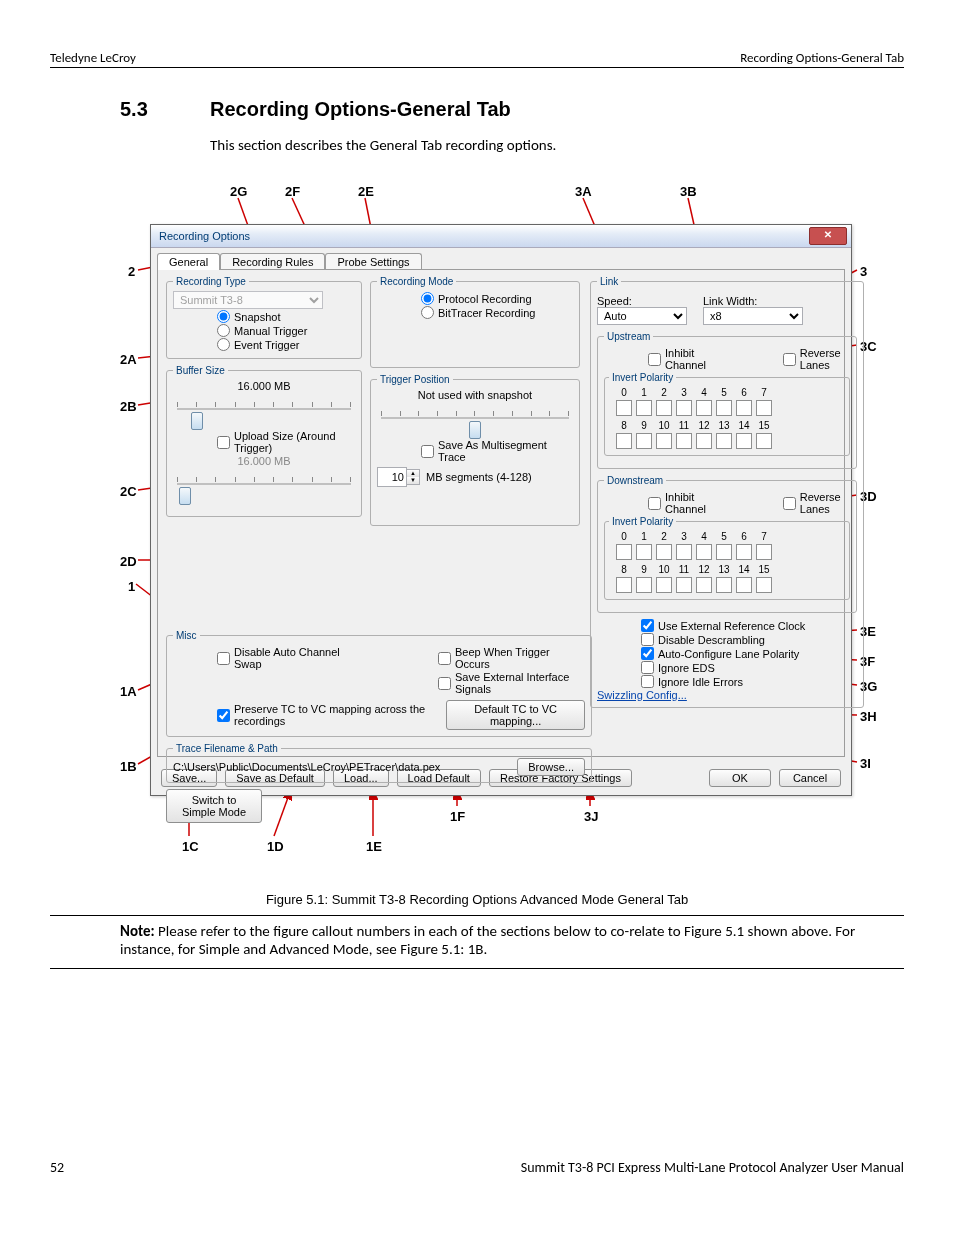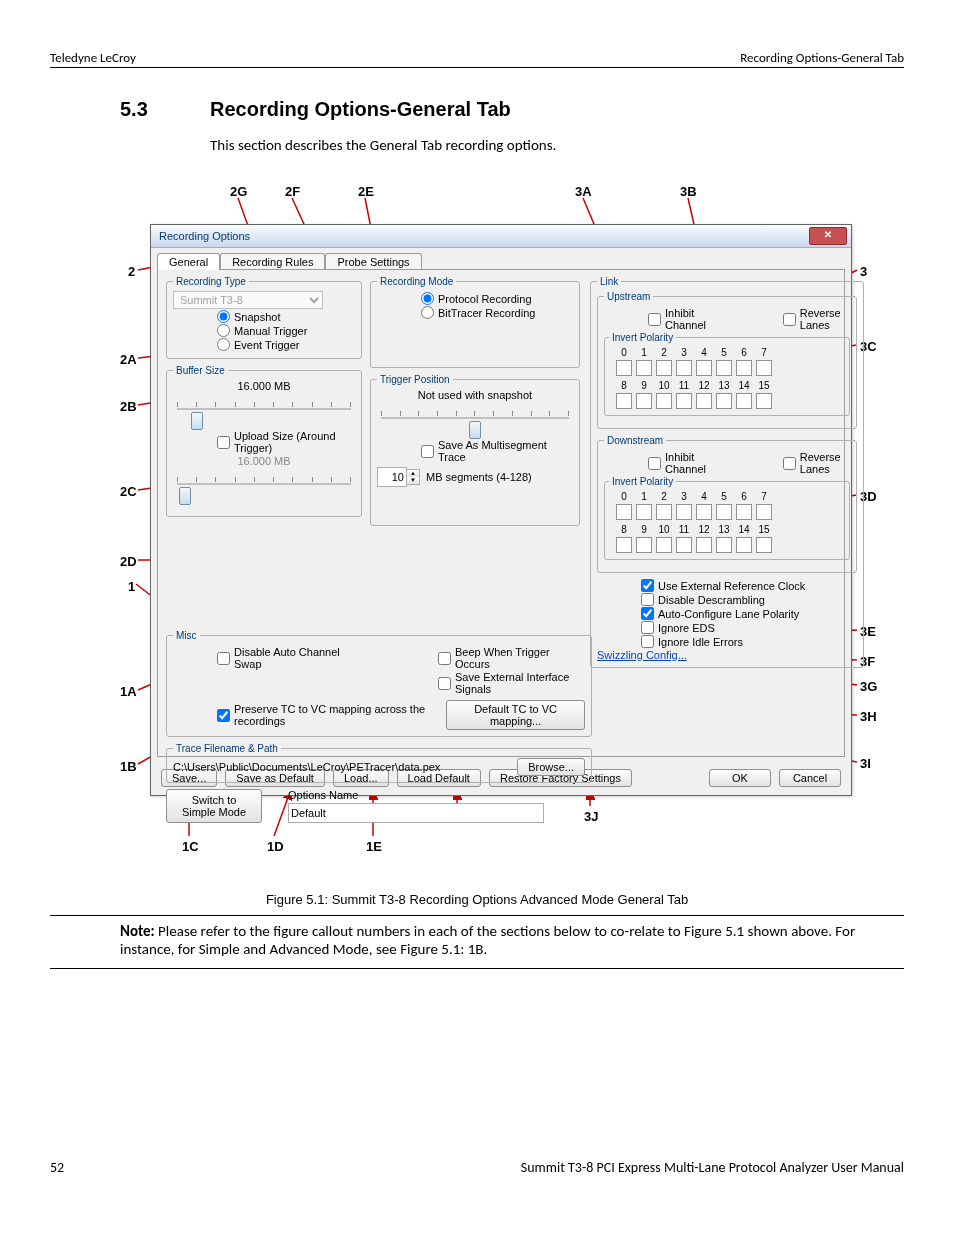"Speed:" div.row { html: none -> <div> <div> <div>Speed:</div> <select><option>Auto</option></select> </div> <div> <div>Link Width:</div> <select><option>x8</option></select> </div> </div> }
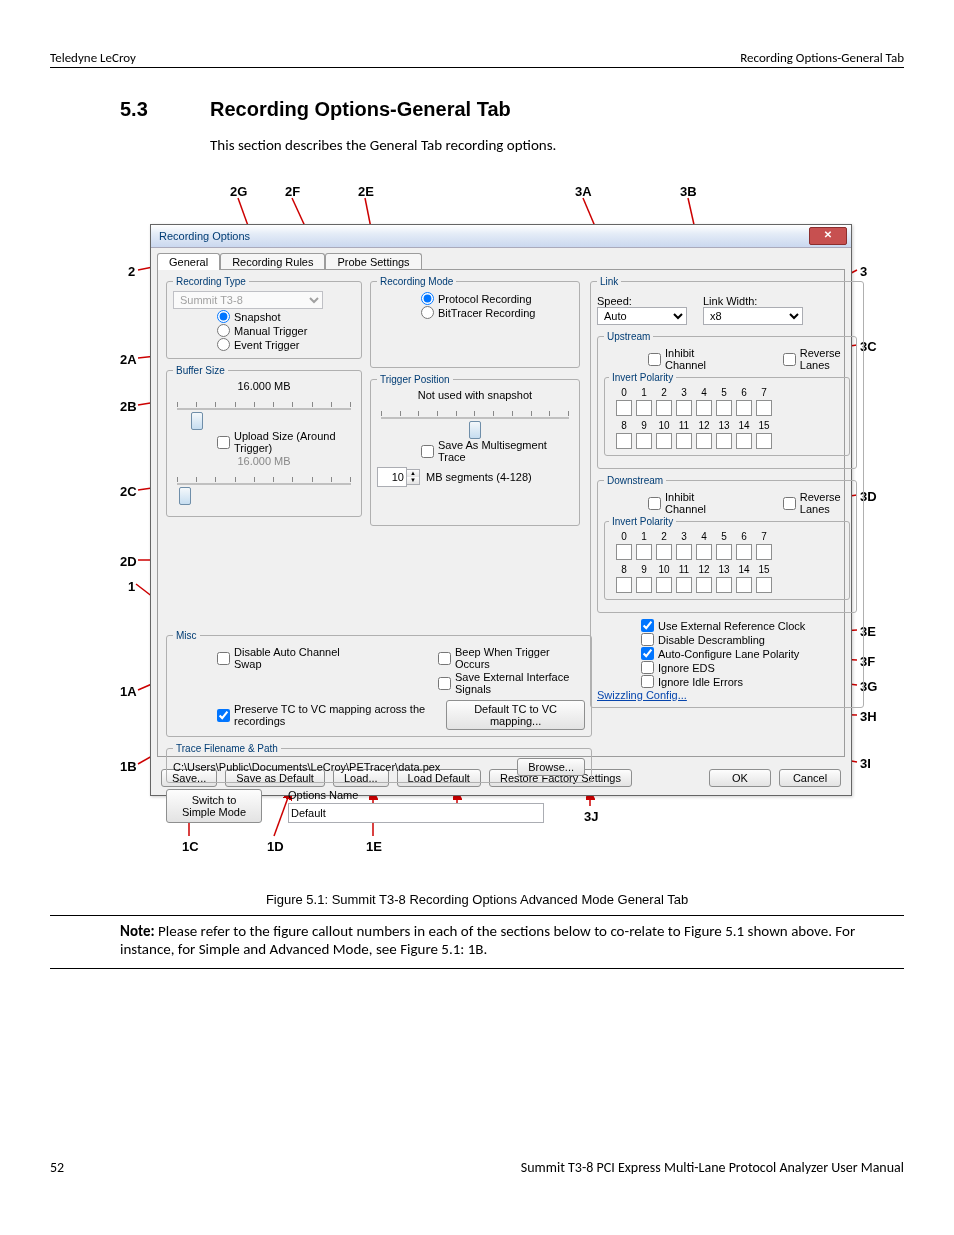"Options Name" div { html: <div> <div>Options Name</div> <input> </div> -> none }
